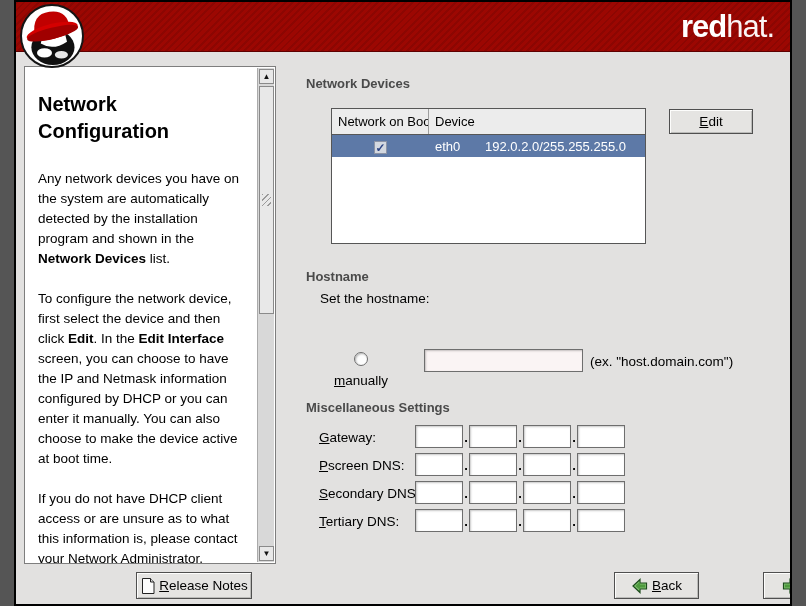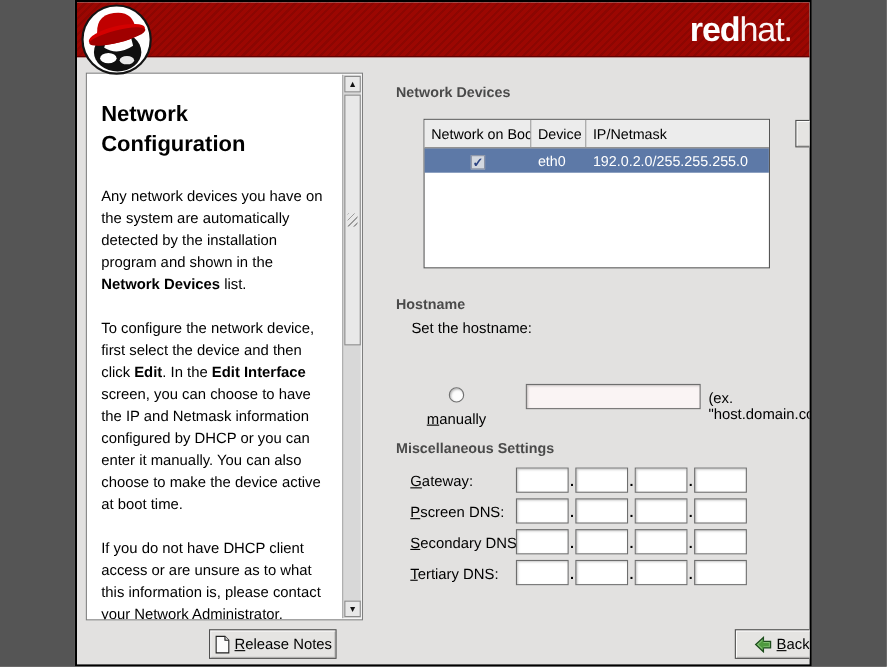"redhat." .window { width: 670px -> 778px }
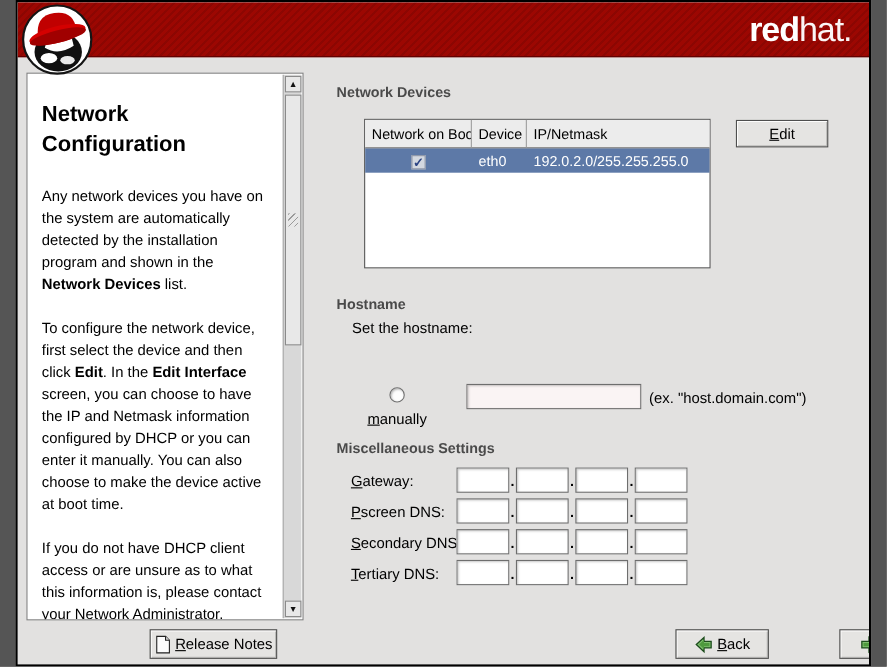"IP/Netmask" div.th { html: <div>IP/Netmask</div> -> none }
